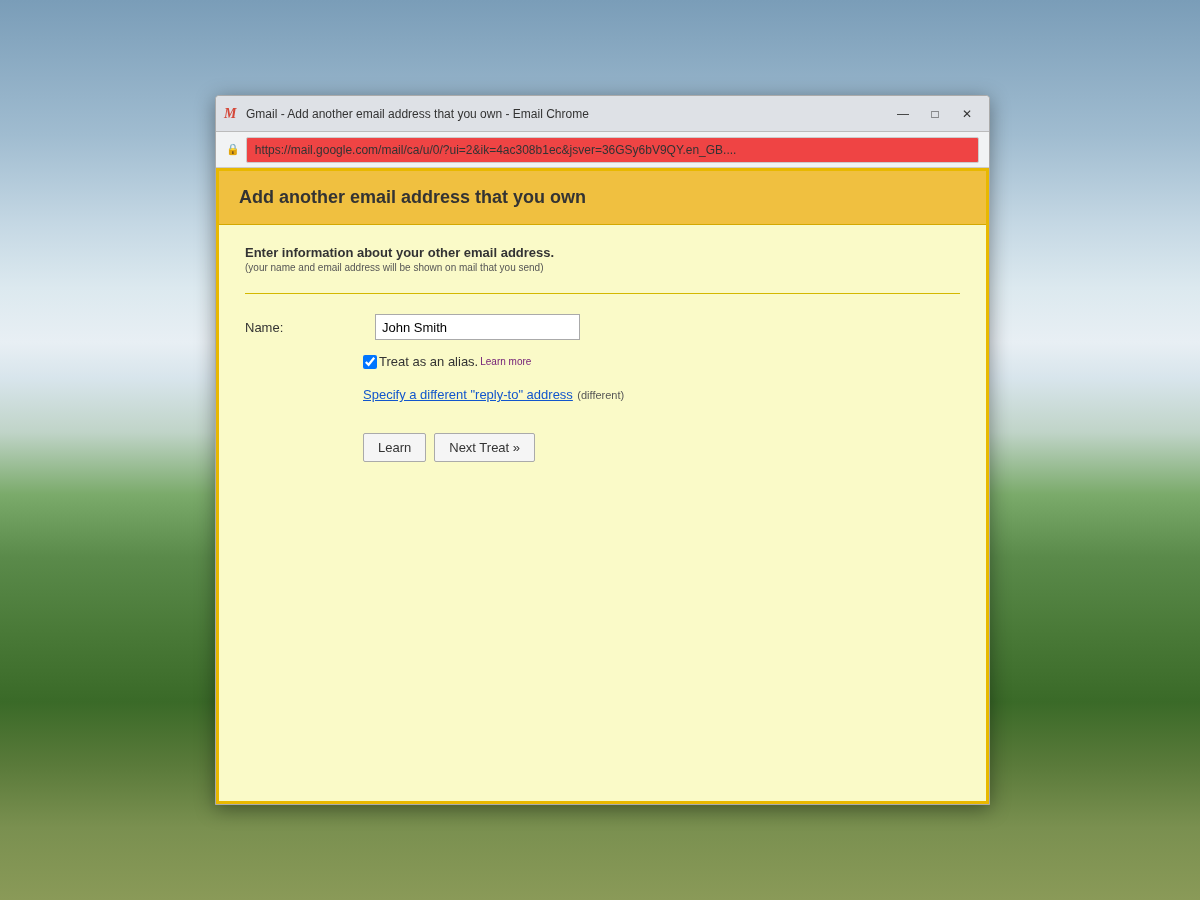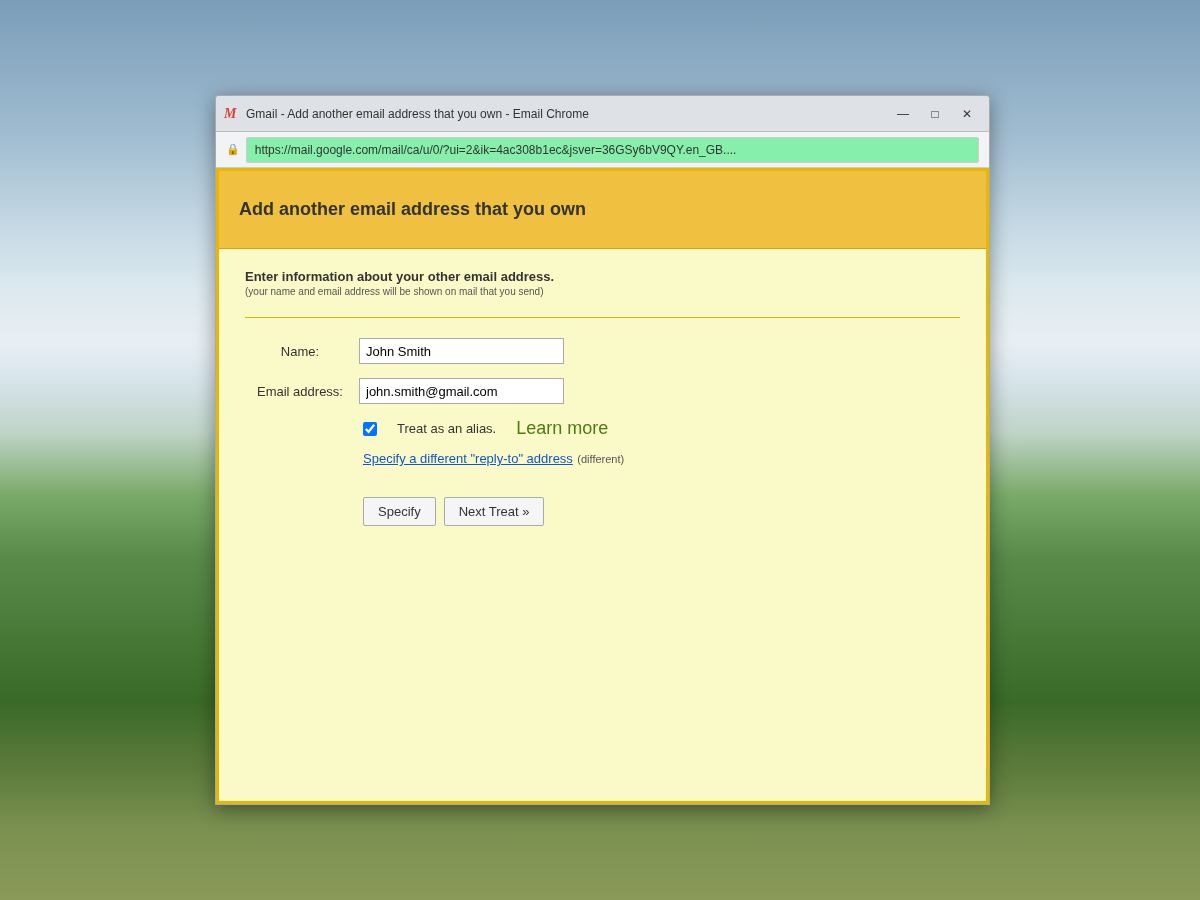"https://mail.google.com/mail/ca/u/0/?ui=" .url-text { background: #86efac -> #ef4444 }
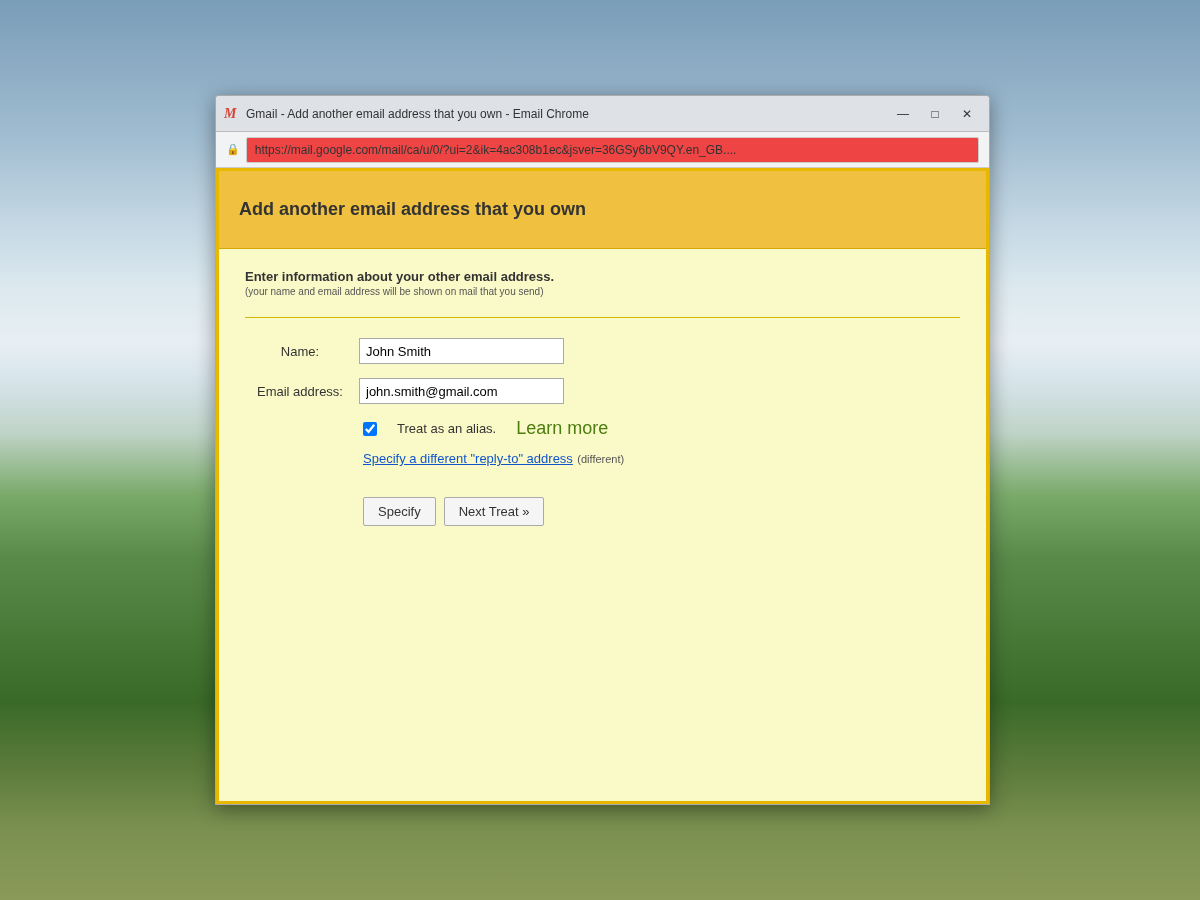"Add another email address that" .dialog-header { padding: 28px 20px -> 16px 20px }
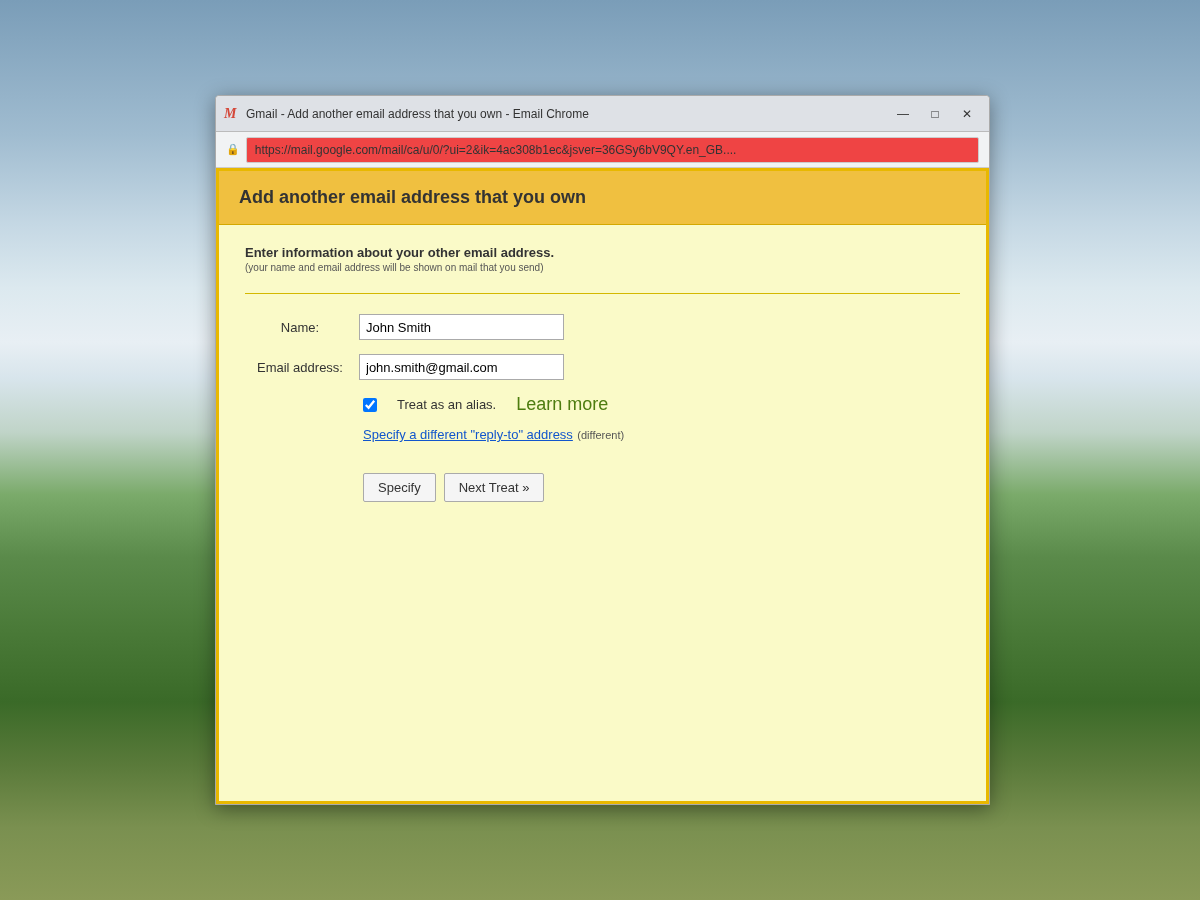"Name:" .form-label { margin-right: 4px -> 20px; text-align: center -> left }
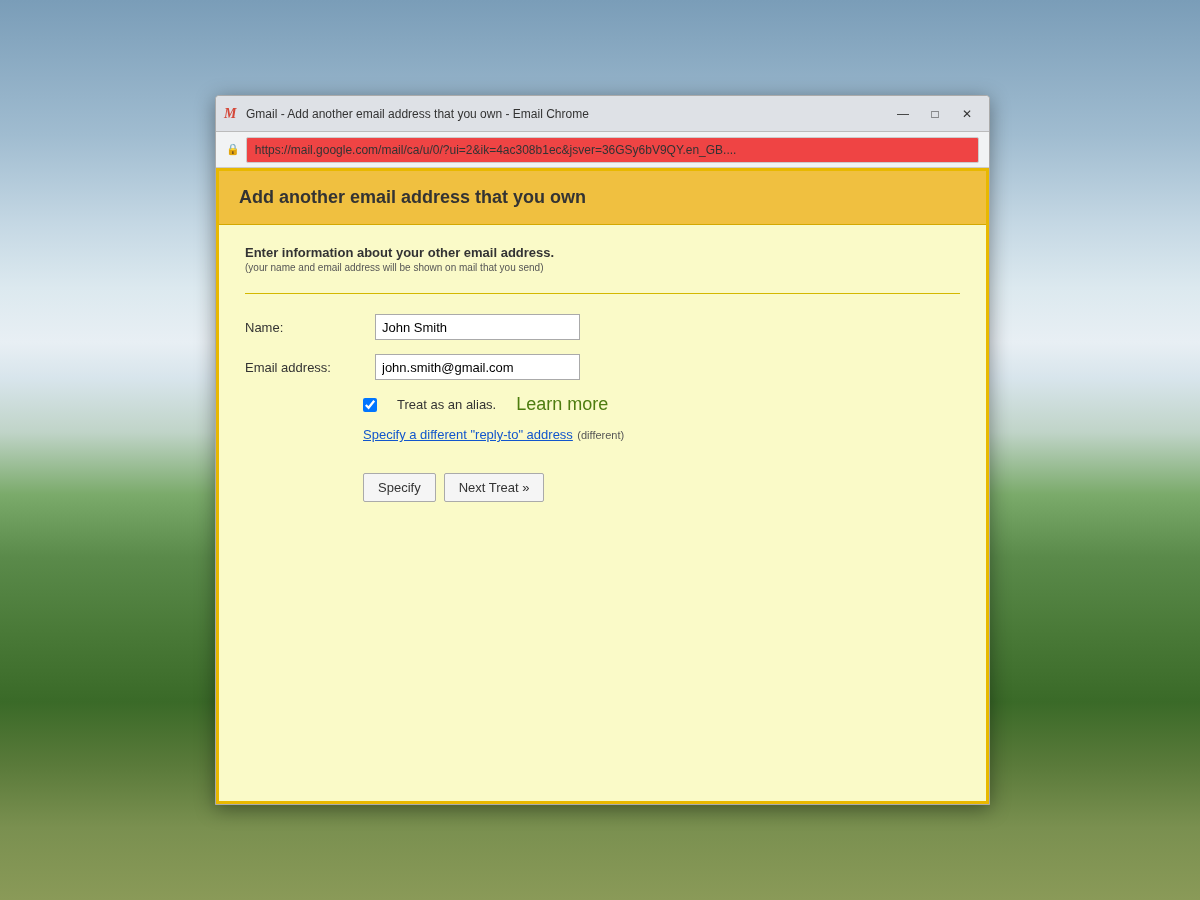"Email address:" div.form-row { html: <div> <label>Email address:</label> <input> </div> -> none }
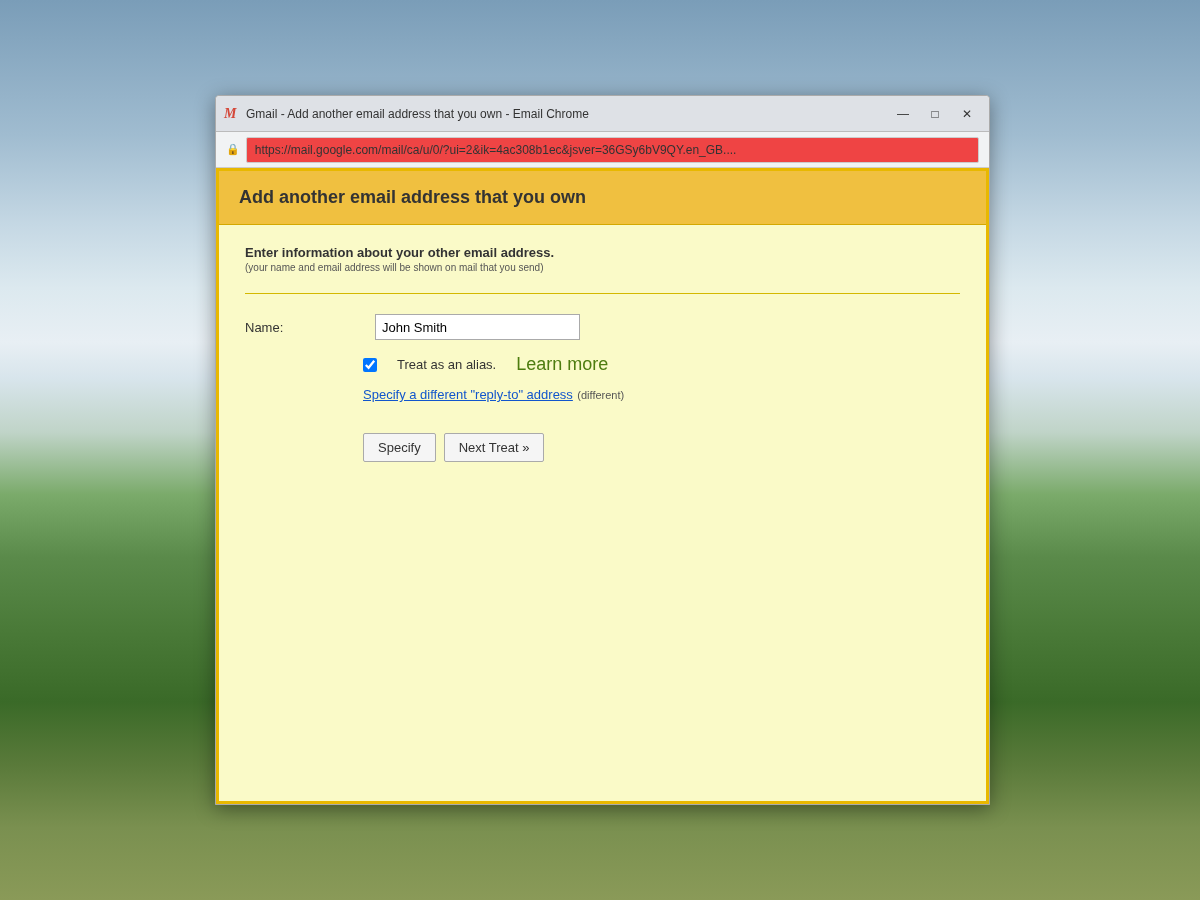"Treat as an alias." .checkbox-row { gap: 20px -> 2px; margin-bottom: 10px -> 16px }
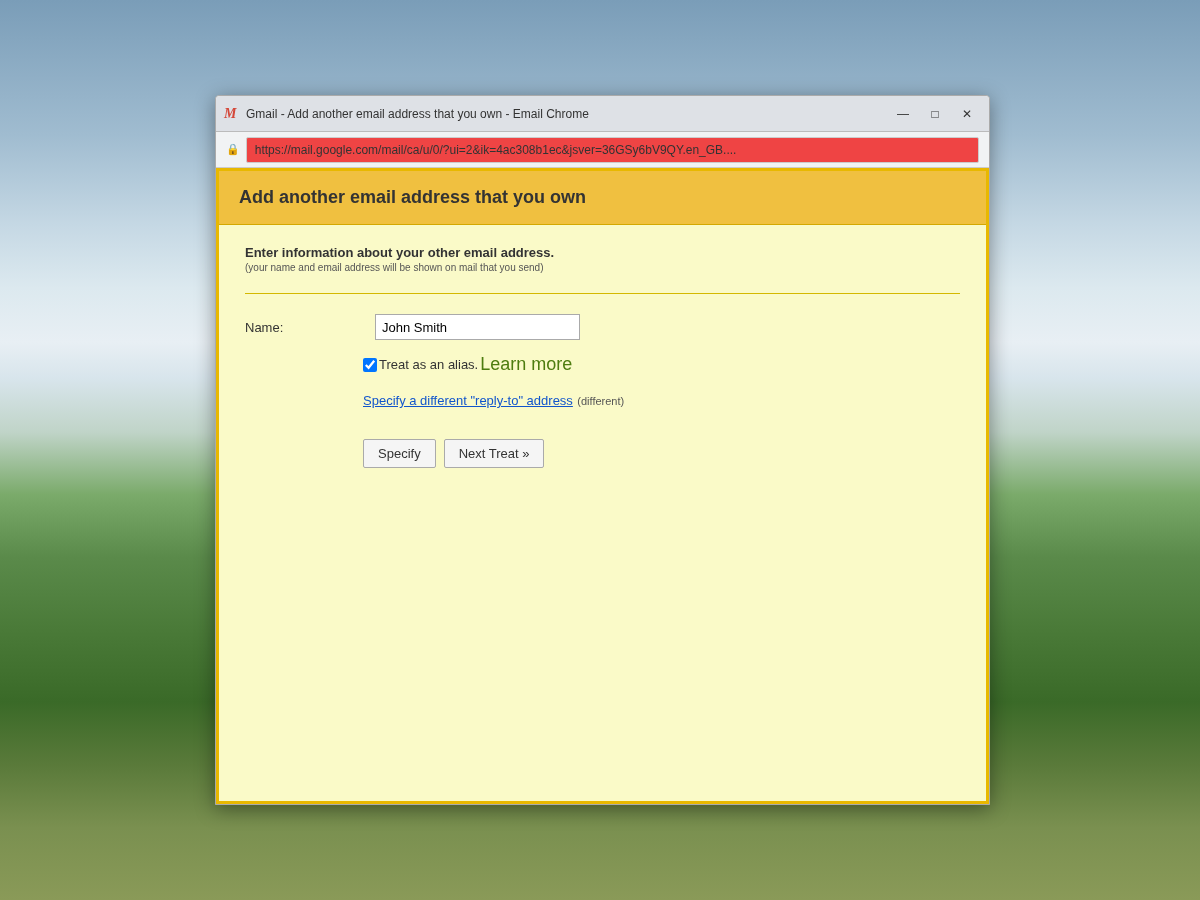"Learn more" .learn-more-link { color: #4d7c0f -> #701a75; font-size: 18px -> 10px }
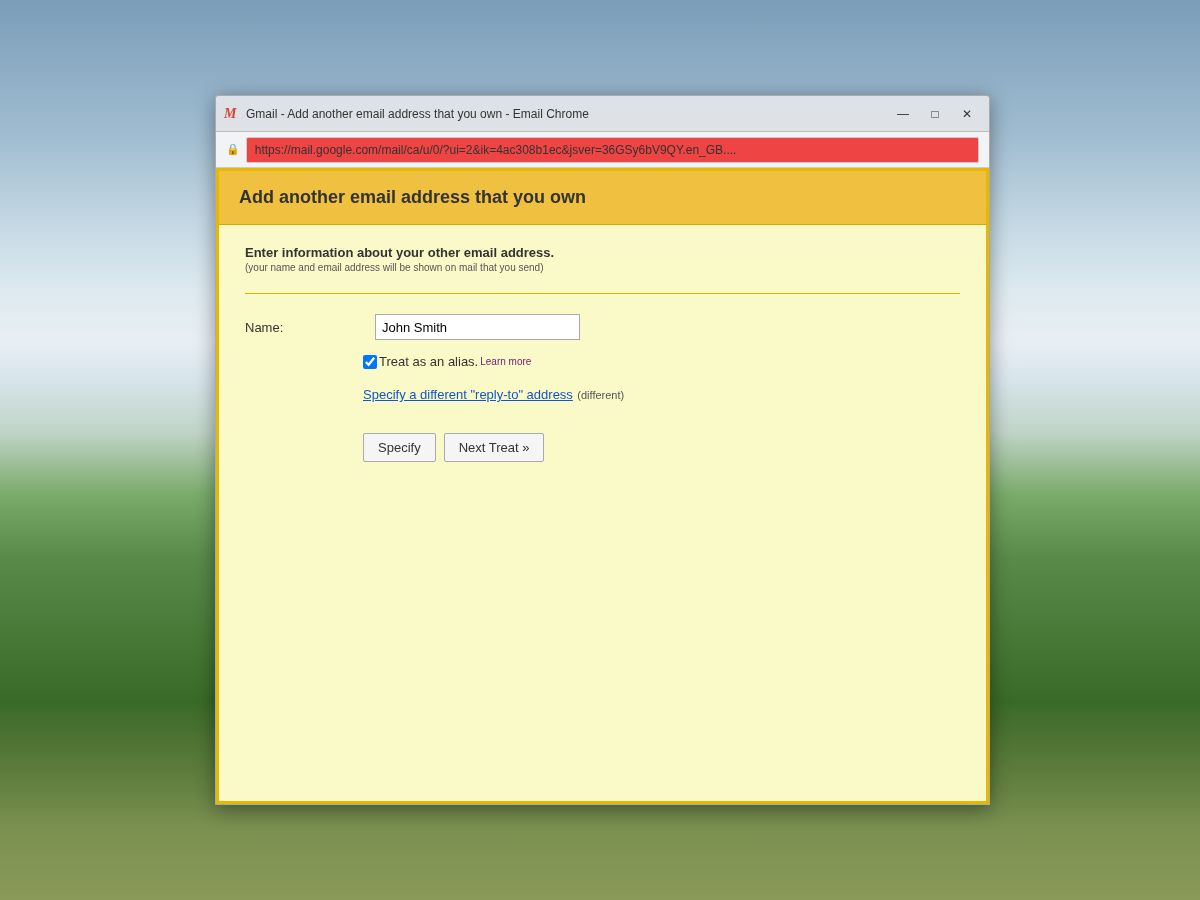"Specify" button.btn { text: Specify -> Learn }
